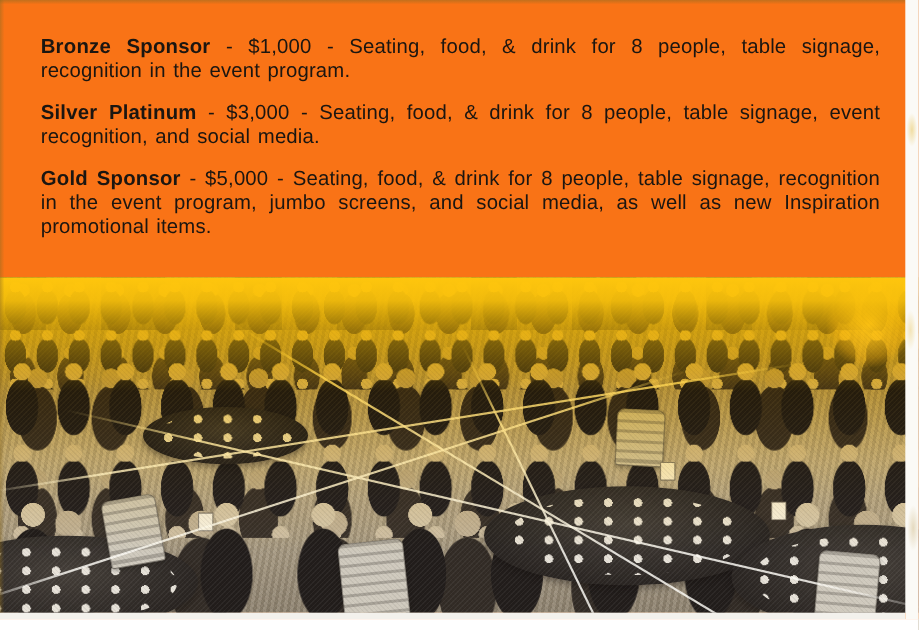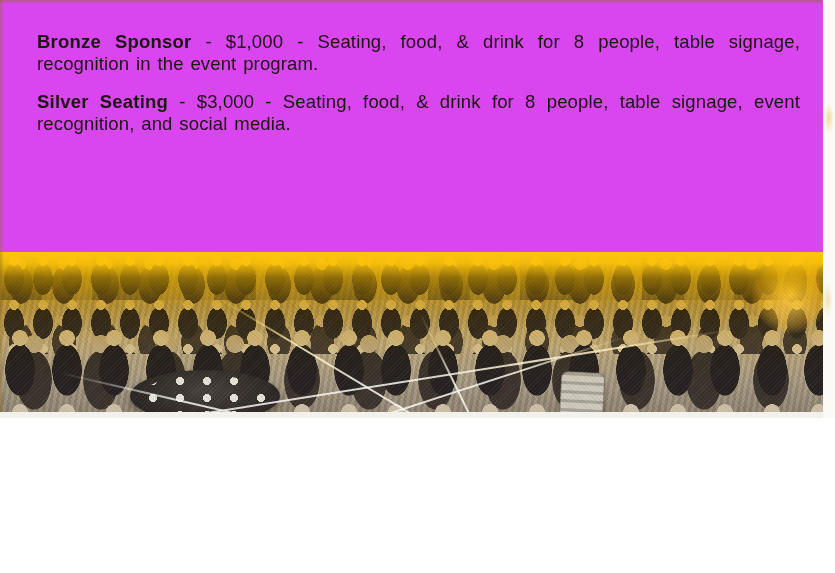"Bronze Sponsor - $1,000 -" .flyer { background: #d946ef -> #f97316; height: 418px -> 563px }
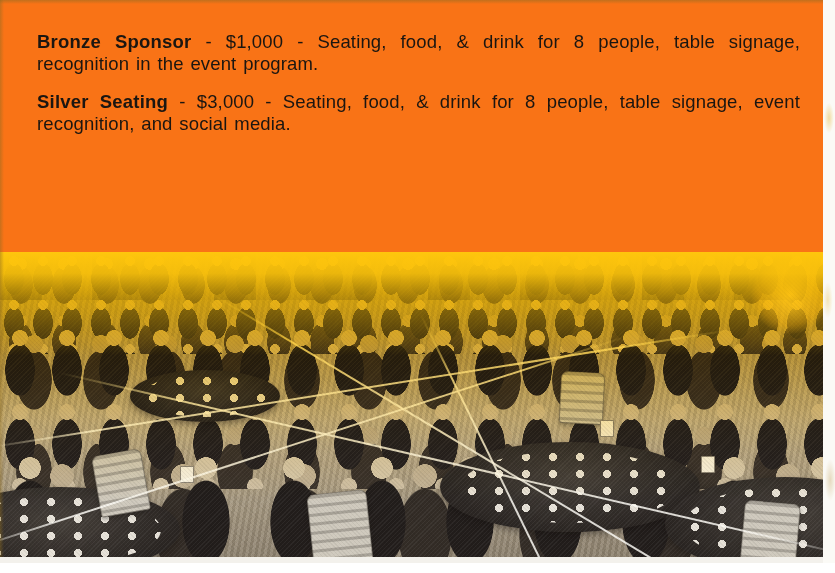"Silver Seating" strong { text: Seating -> Platinum }
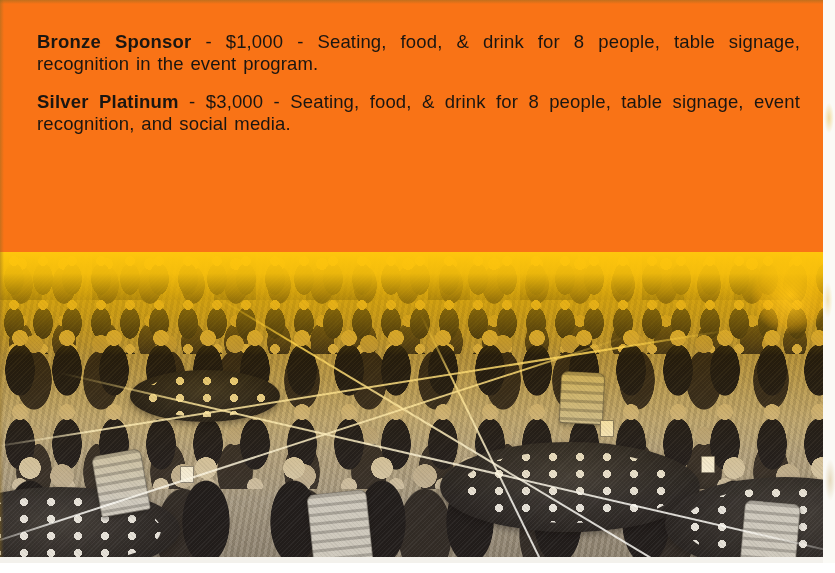"Gold Sponsor - $5,000 -" p.tier { html: none -> <p><strong>Gold Sponsor</strong><span> - $5,000 - Seating, food, &amp; drink for 8 people, table signage, recognition in the event program, jumbo screens, and social media, as well as new Inspiration promotional items.</span></p> }
